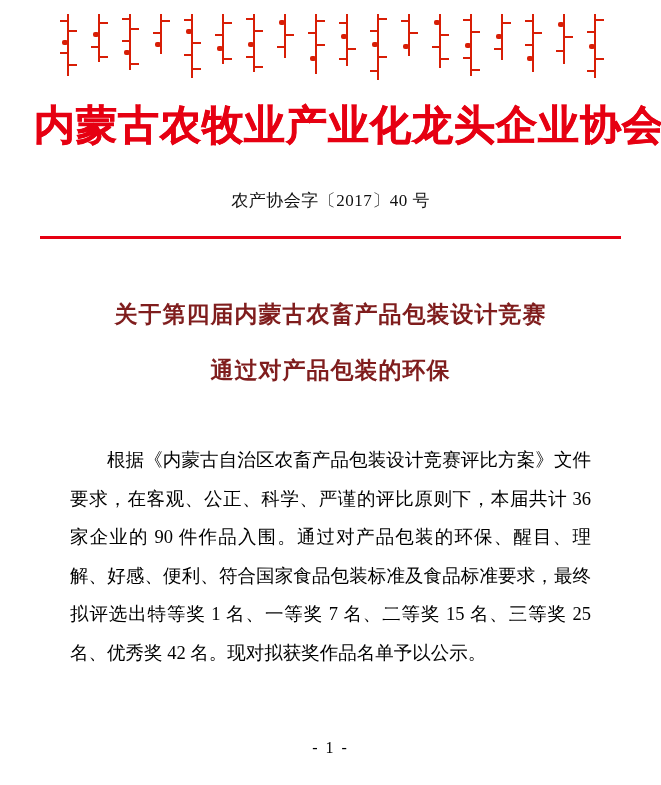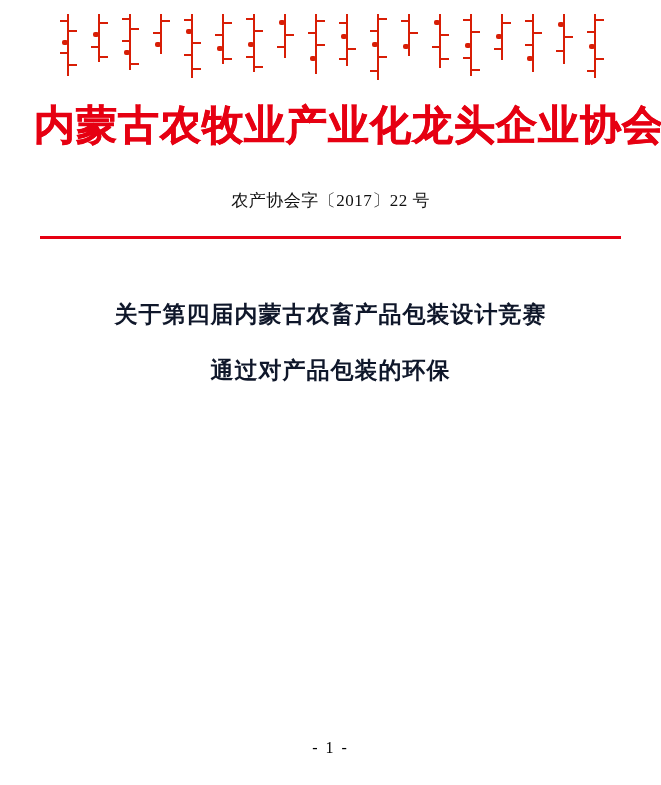"农产协会字〔2017〕22 号" div.doc-number { text: 22 -> 40 }
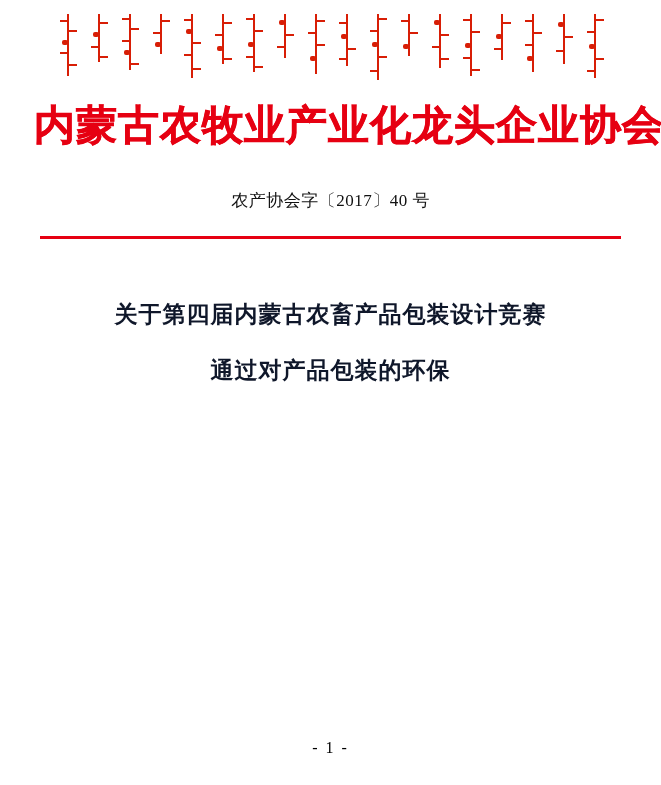"关于第四届内蒙古农畜产品包装设计竞赛" .headline { color: #0f172a -> #7f1d1d }
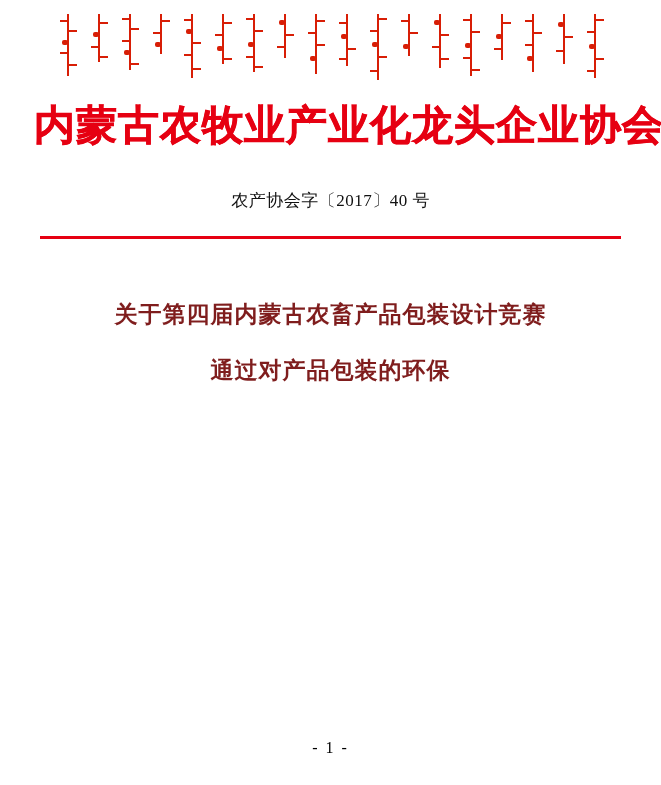"根据《内蒙古自治区农畜产品包装设计竞赛评比方案》文件要求，在客观、公正、科学、严" div.body-text { html: none -> <div>根据《内蒙古自治区农畜产品包装设计竞赛评比方案》文件要求，在客观、公正、科学、严谨的评比原则下，本届共计 36 家企业的 90 件作品入围。通过对产品包装的环保、醒目、理解、好感、便利、符合国家食品包装标准及食品标准要求，最终拟评选出特等奖 1 名、一等奖 7 名、二等奖 15 名、三等奖 25 名、优秀奖 42 名。现对拟获奖作品名单予以公示。</div> }
